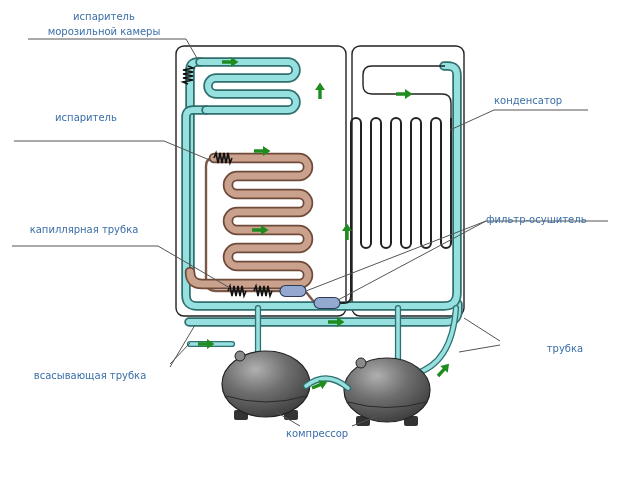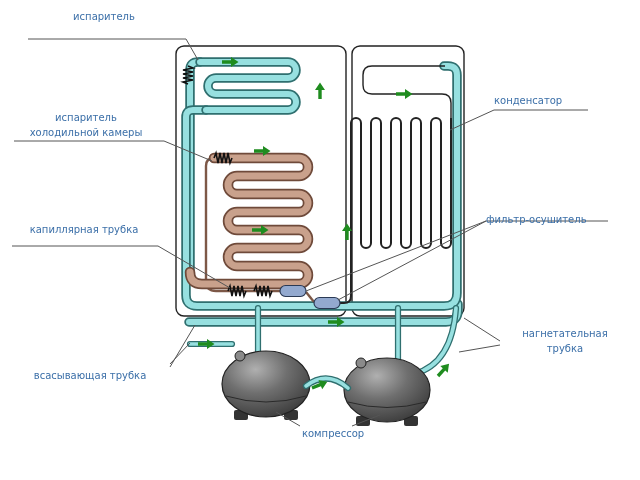"морозильной камеры" span { html: none -> <span>морозильной камеры</span> }
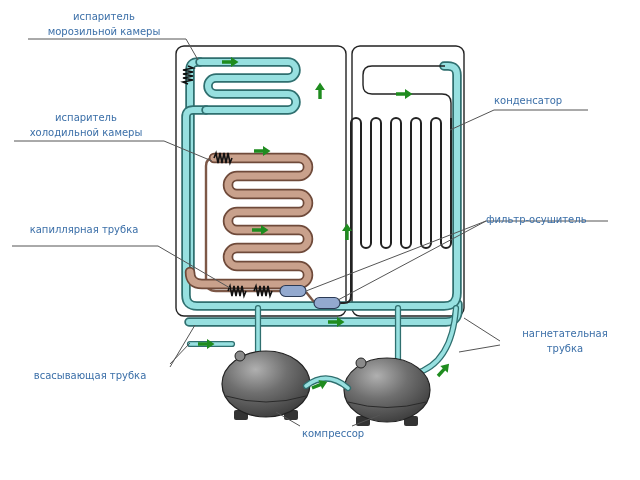"холодильной камеры" span { html: <span>холодильной камеры</span> -> none }
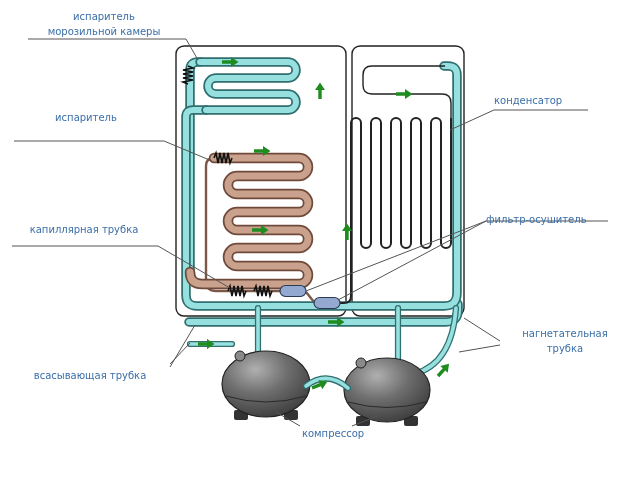"нагнетательная" span { html: <span>нагнетательная</span> -> none }
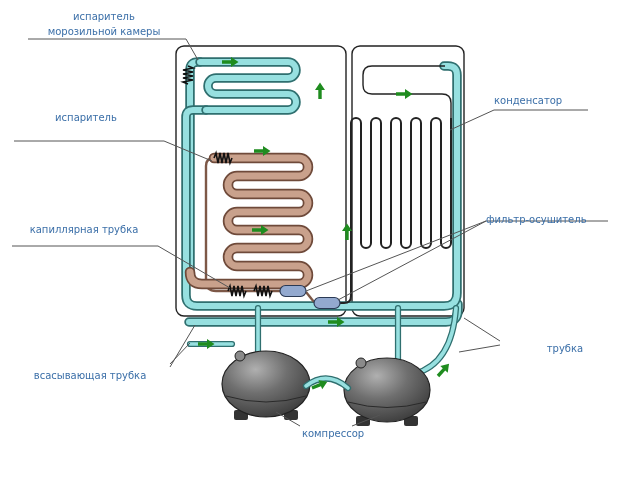"компрессор" div.lbl { left: 274px -> 258px }
